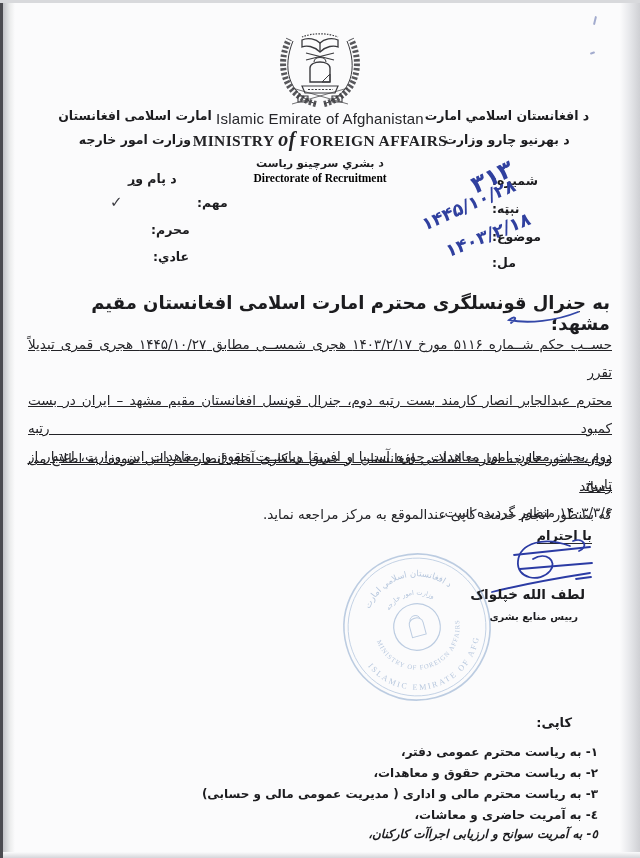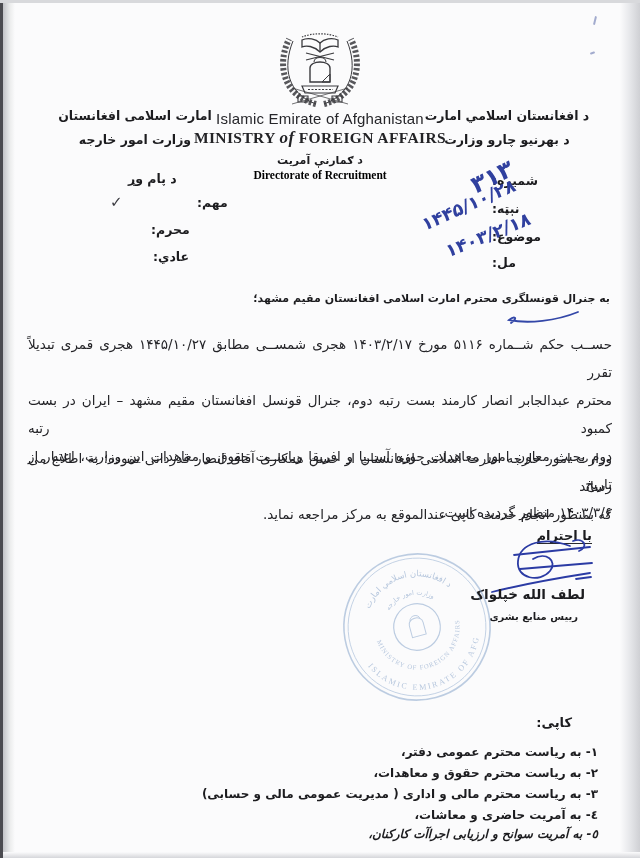"of" .ministry-en .of { font-size: 17px -> 20px }
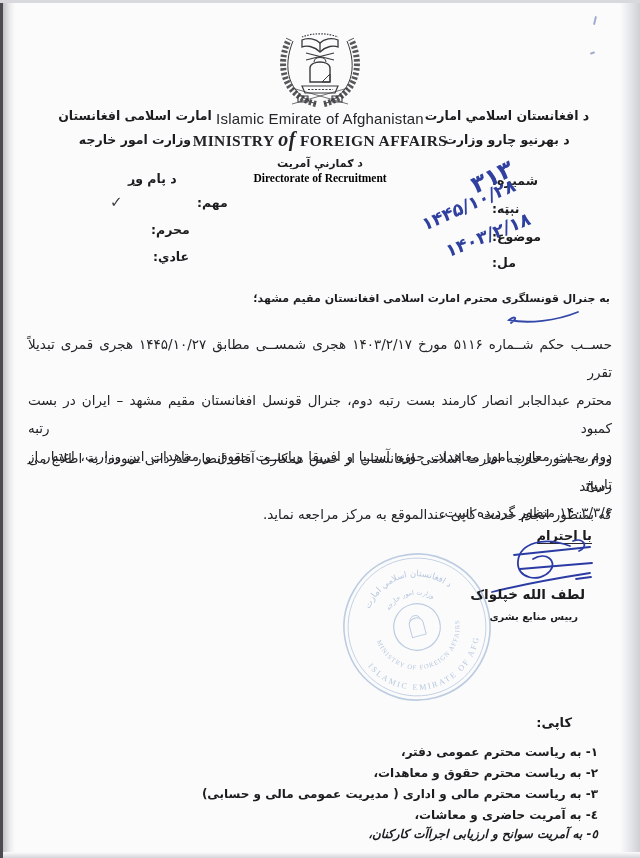"د بشري سرچینو ریاست" div.dir-ps { html: none -> <div>د بشري سرچینو ریاست</div> }
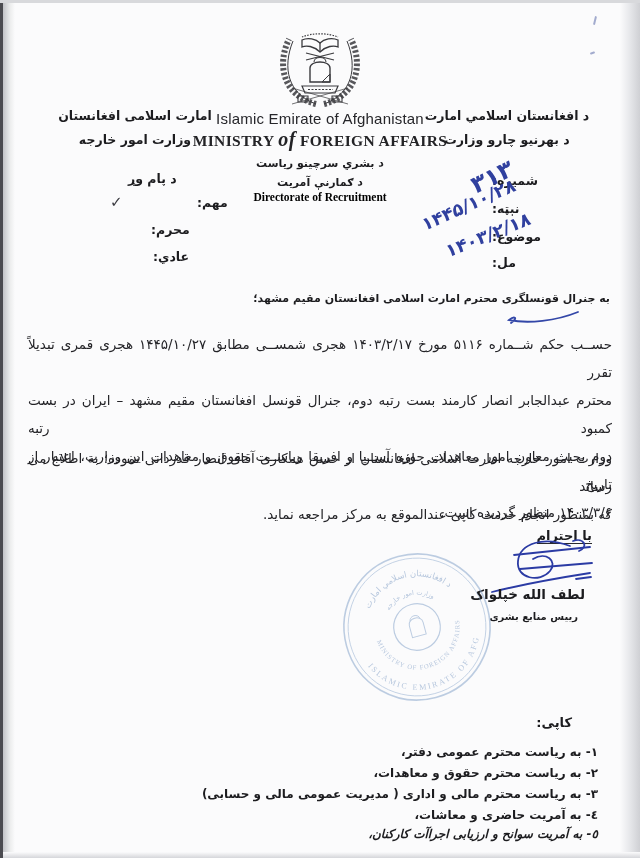"د ګمارنې آمریت" div.dir-ps { html: <div>د ګمارنې آمریت</div> -> none }
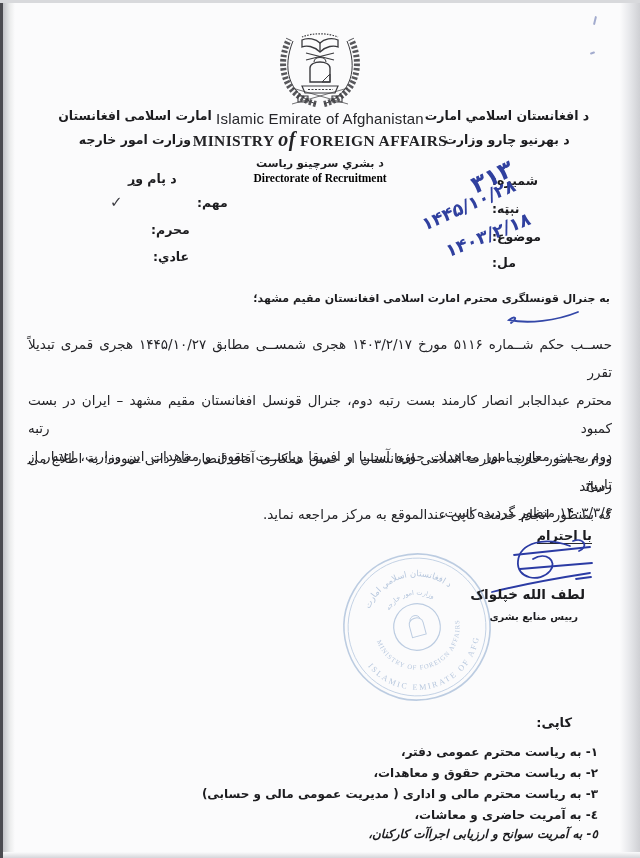"به جنرال قونسلگری محترم امارت" .addressee { font-size: 11px -> 18px }
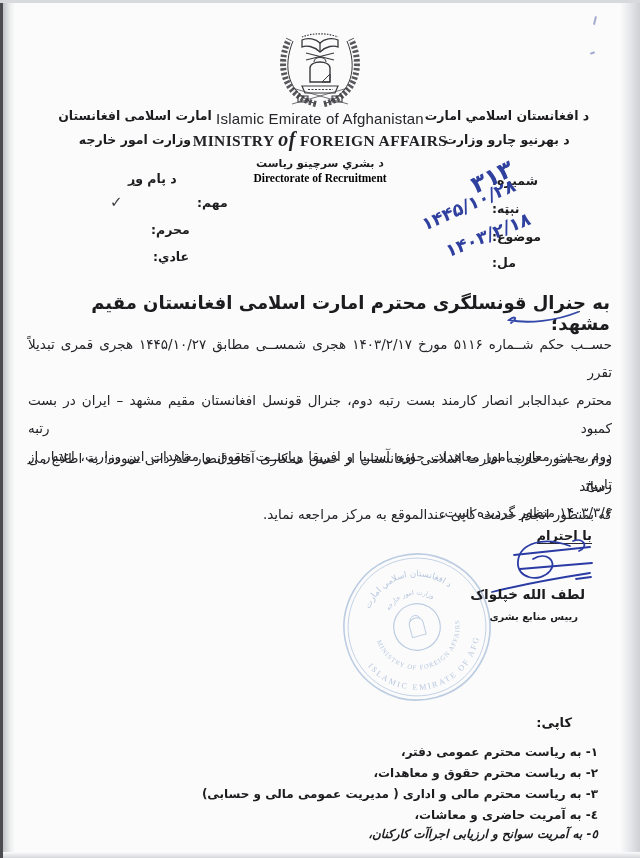"حســب حکم شــماره ۵۱۱۶ مورخ" .jline { text-decoration: none -> underline }
